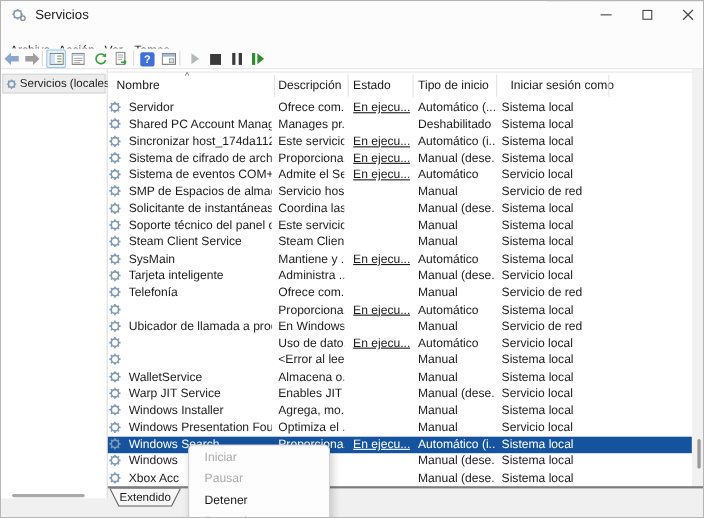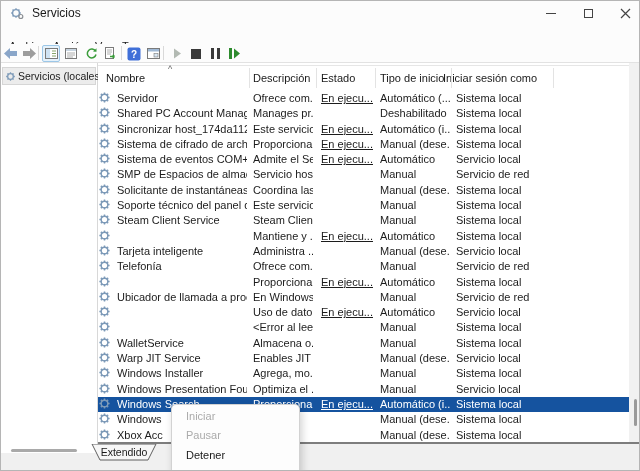"Iniciar sesión como" span.hdr { left: 345px -> 366px }
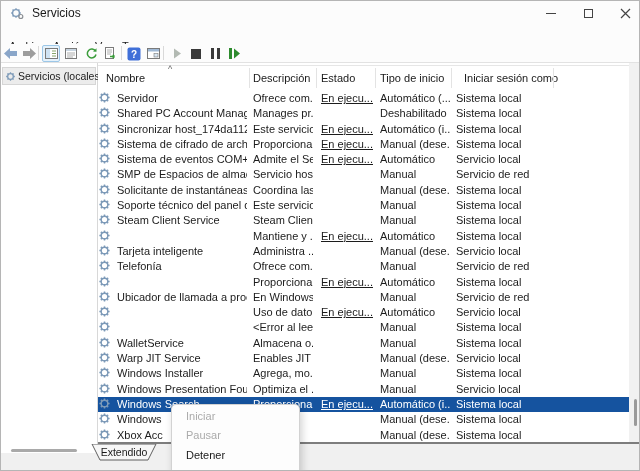"SysMain" span.cell { html: none -> <span>SysMain</span> }
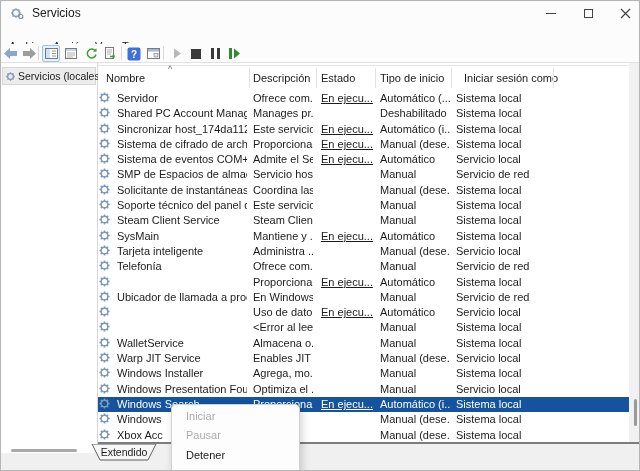"Extendido" .tab-ext { left: 90px -> 98px }
